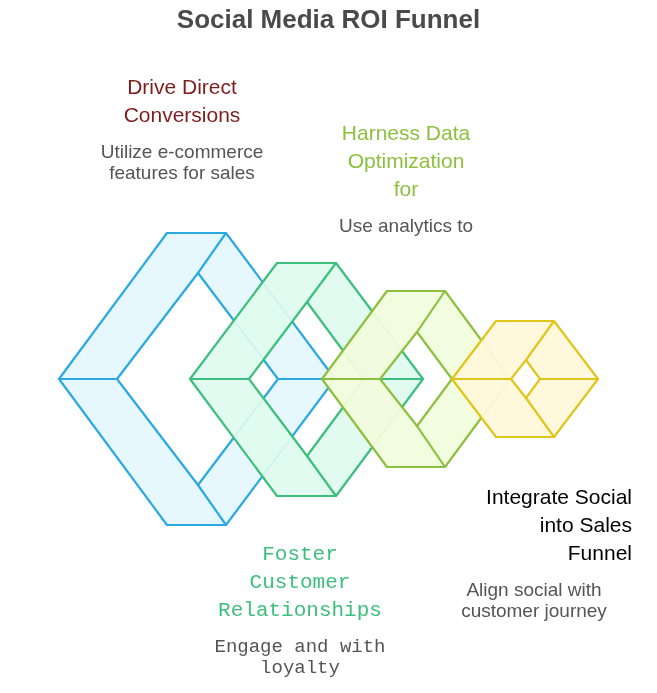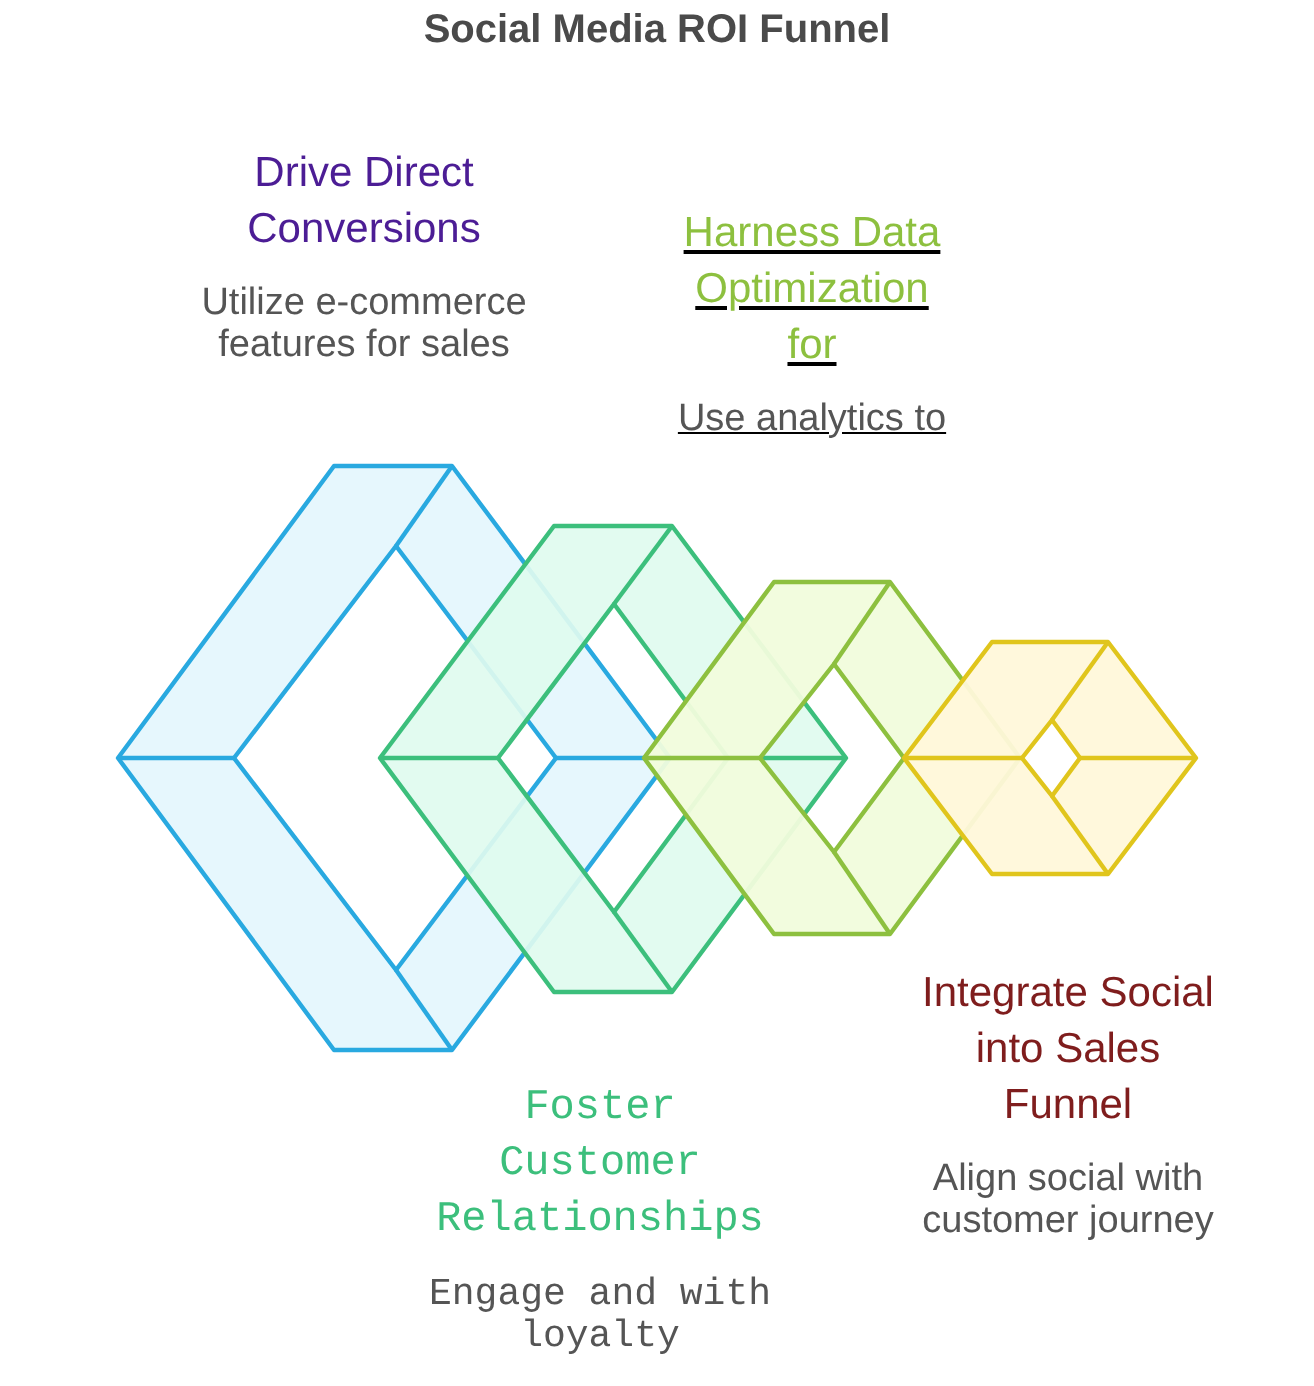"Social Media ROI Funnel" .title { font-size: 20px -> 26px }
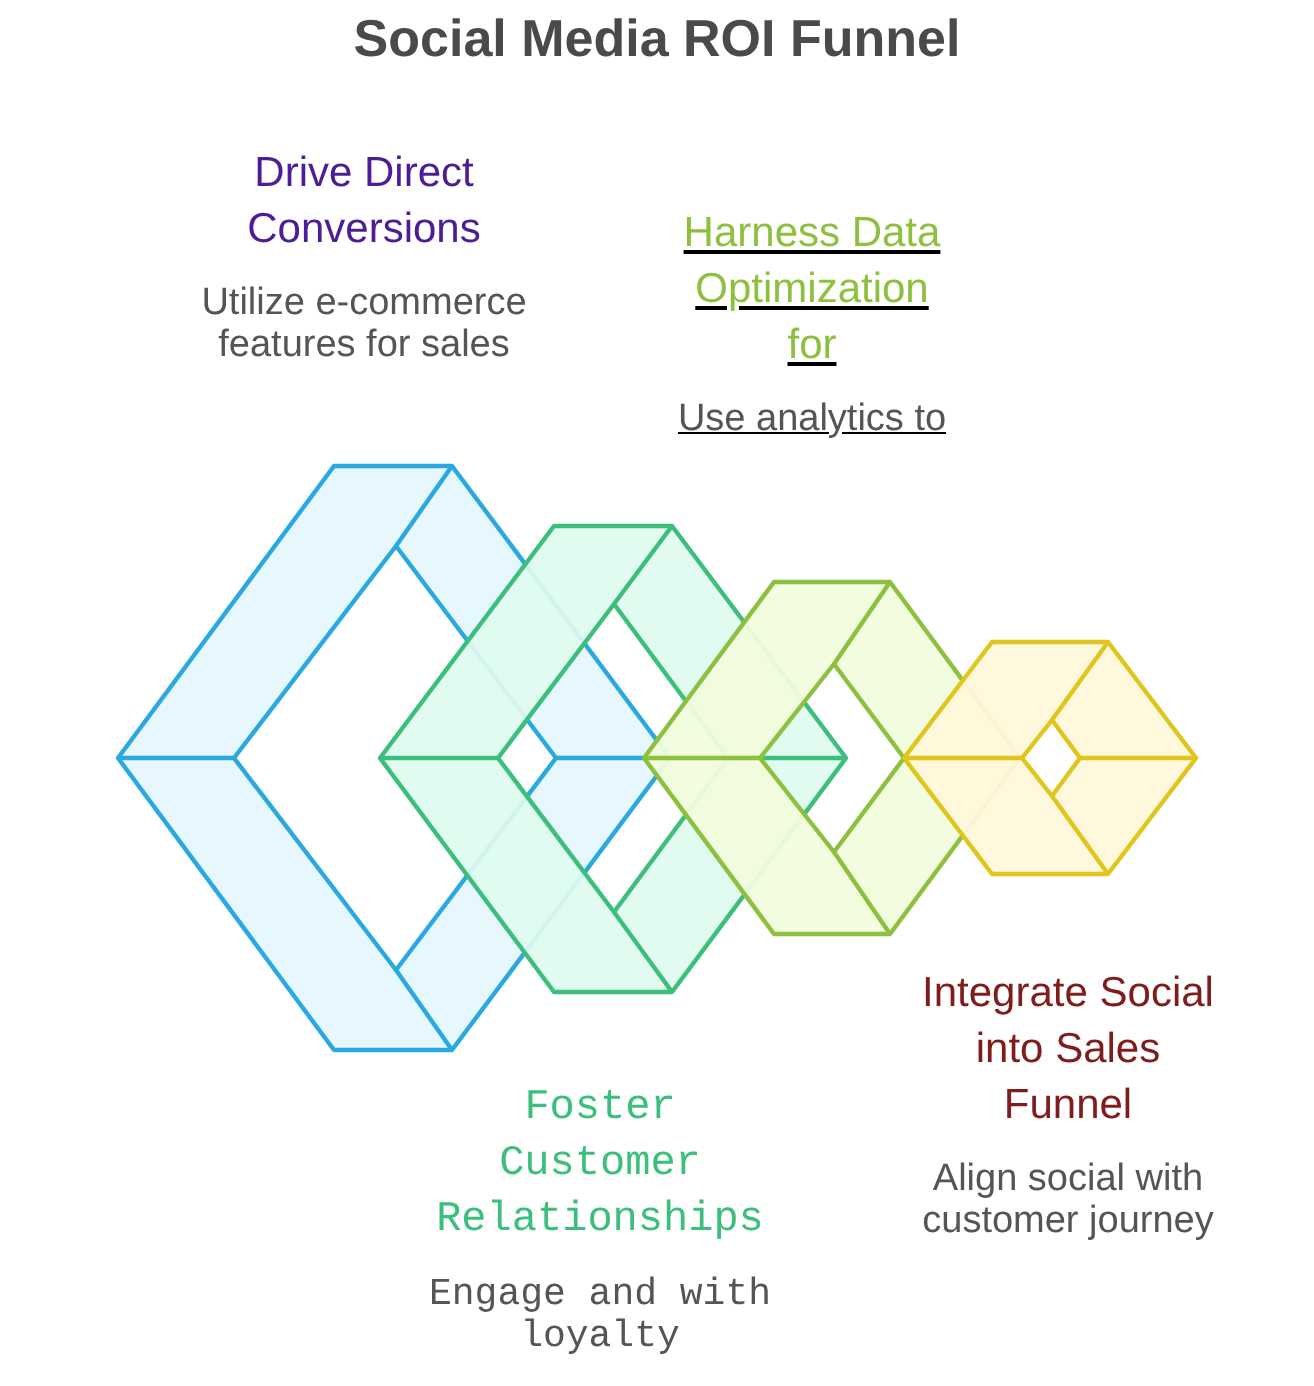"Drive Direct" div.head { color: #4c1d95 -> #7f1d1d }
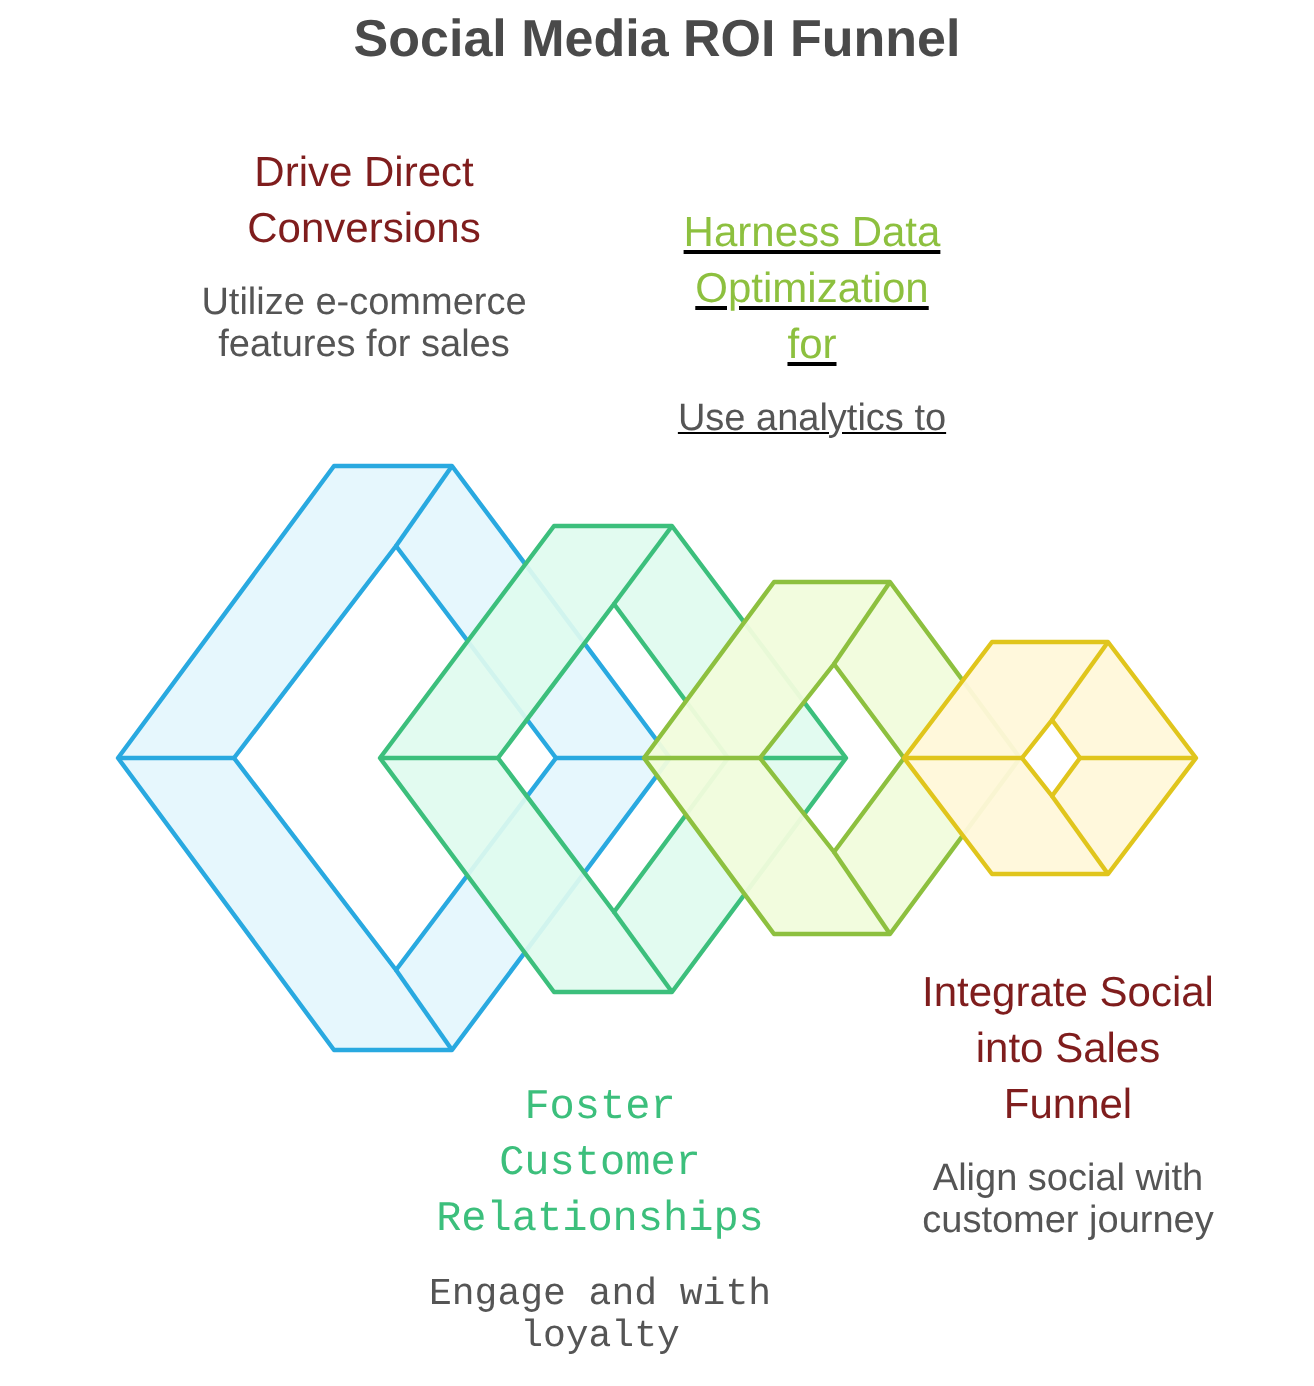"Harness Data" div.label { text-decoration: underline -> none; top: 103px -> 119px }
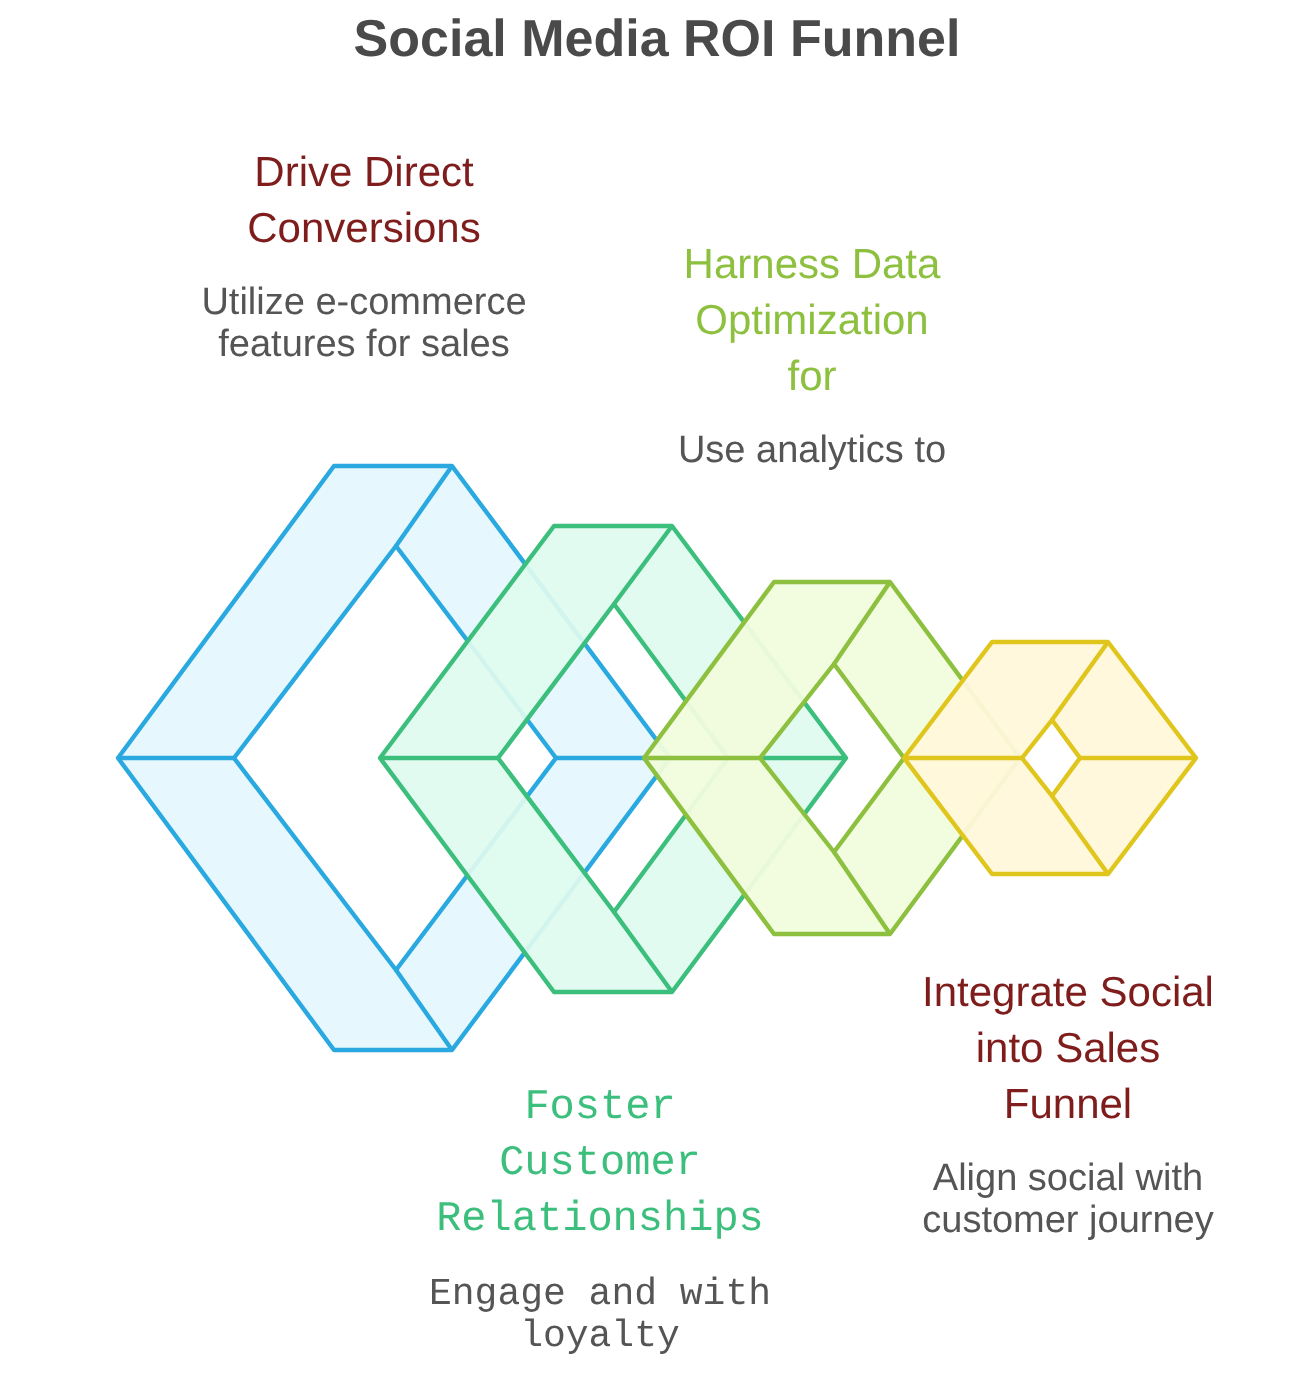"Integrate Social" div.head { color: #7f1d1d -> #000000; text-align: none -> right }
